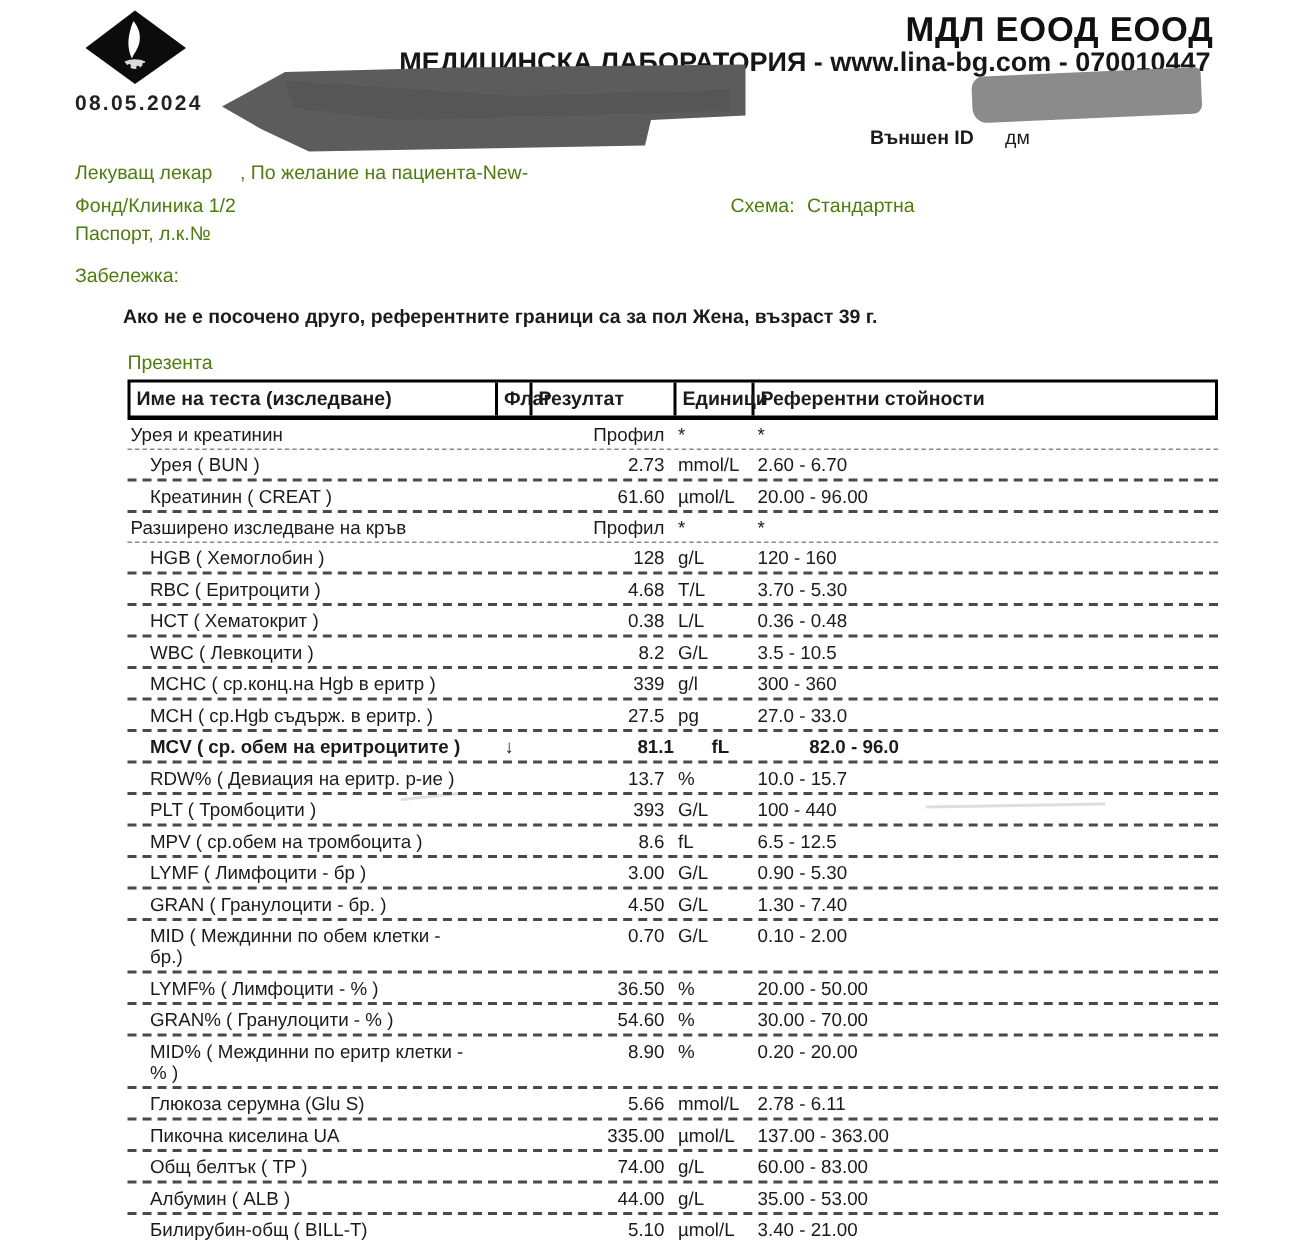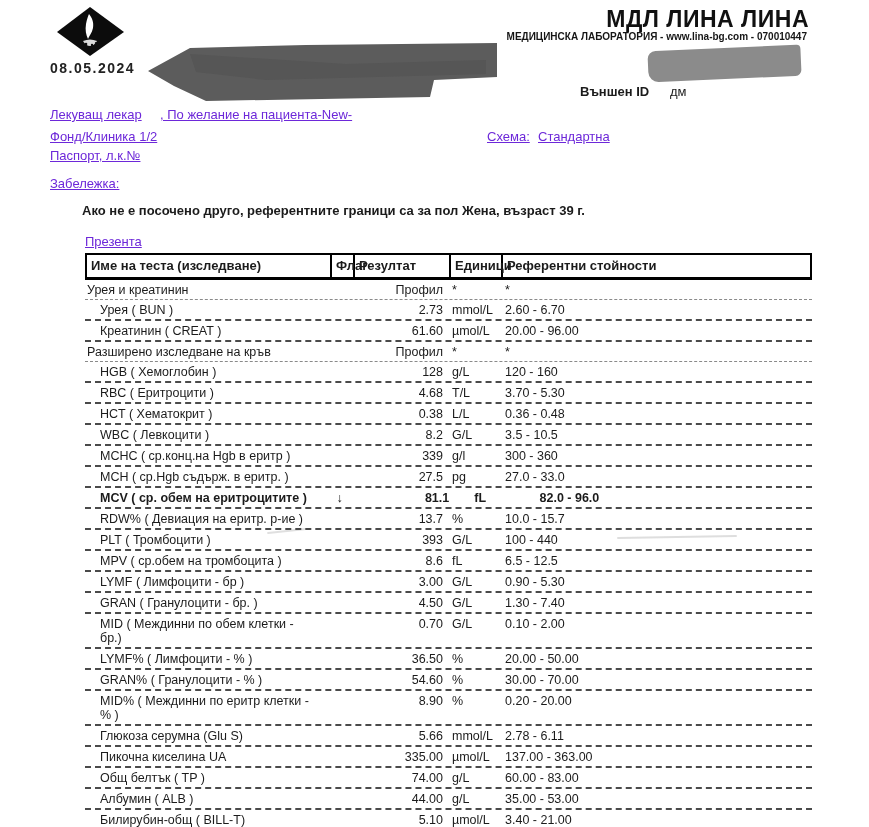"МДЛ ЛИНА ЛИНА" div.abs { text: ЛИНА ЛИНА -> ЕООД ЕООД }
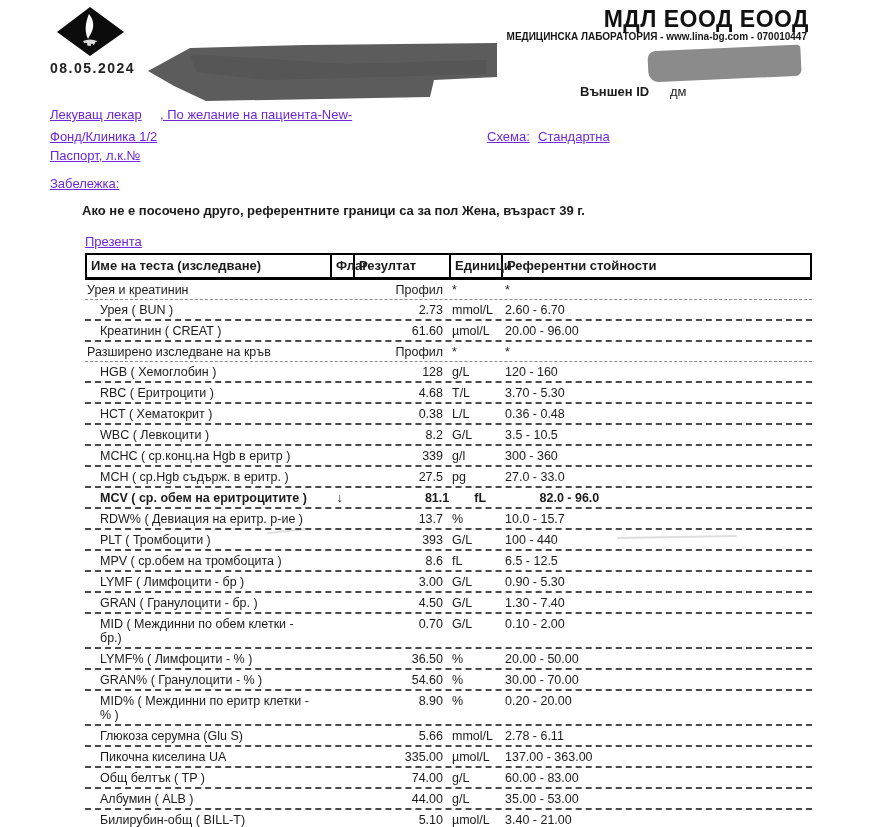"МЕДИЦИНСКА ЛАБОРАТОРИЯ - www.lina-bg.com" .lab-sub { font-size: 10px -> 18px }
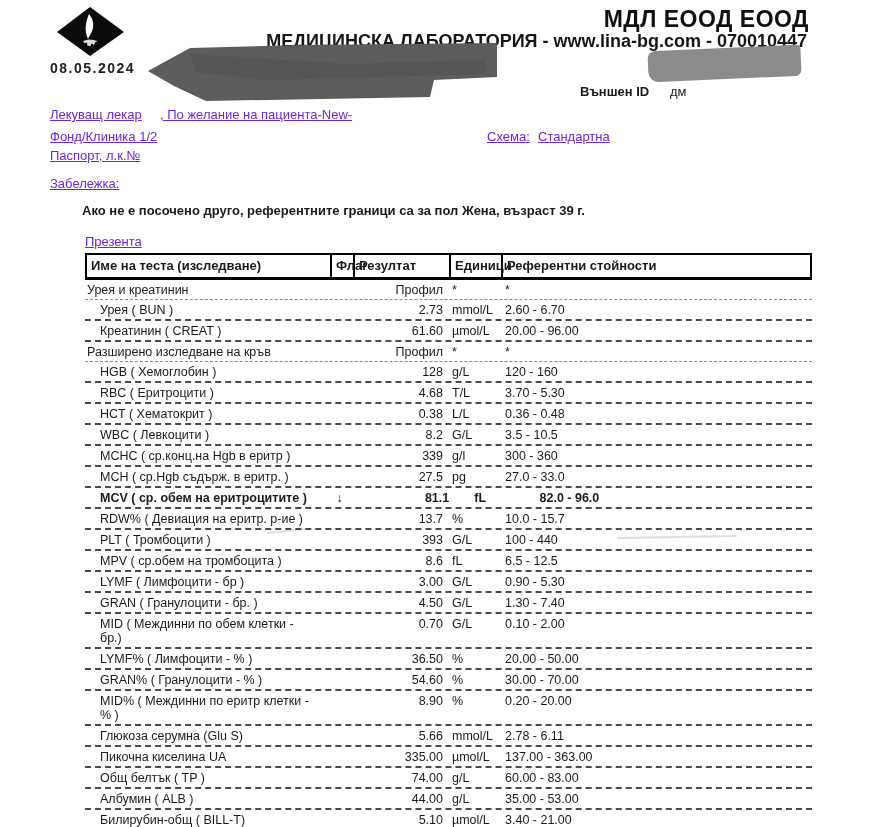"Лекуващ лекар" .lbl { color: #6d28d9 -> #4d7c0f; text-decoration: underline -> none }
